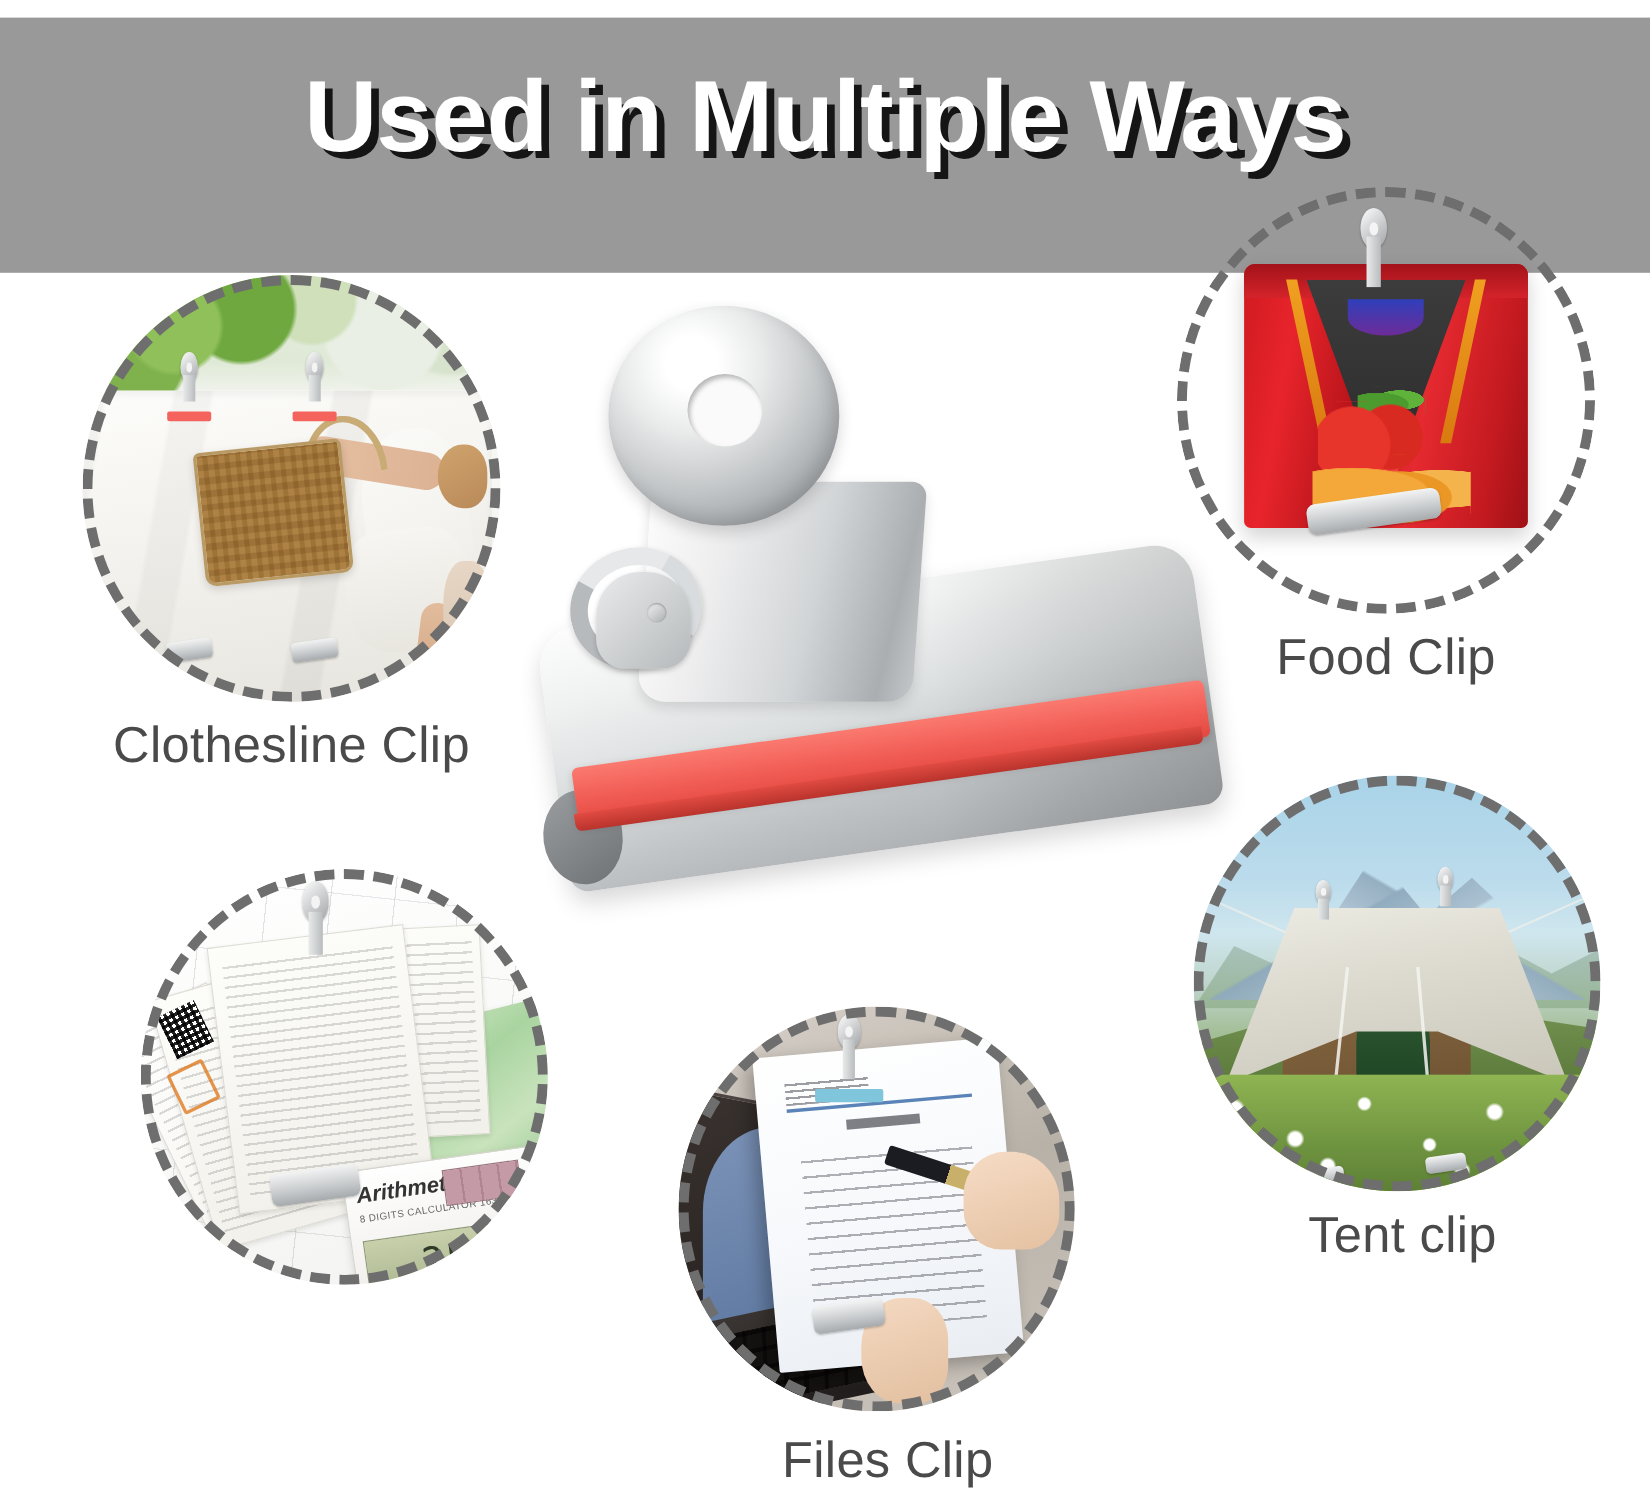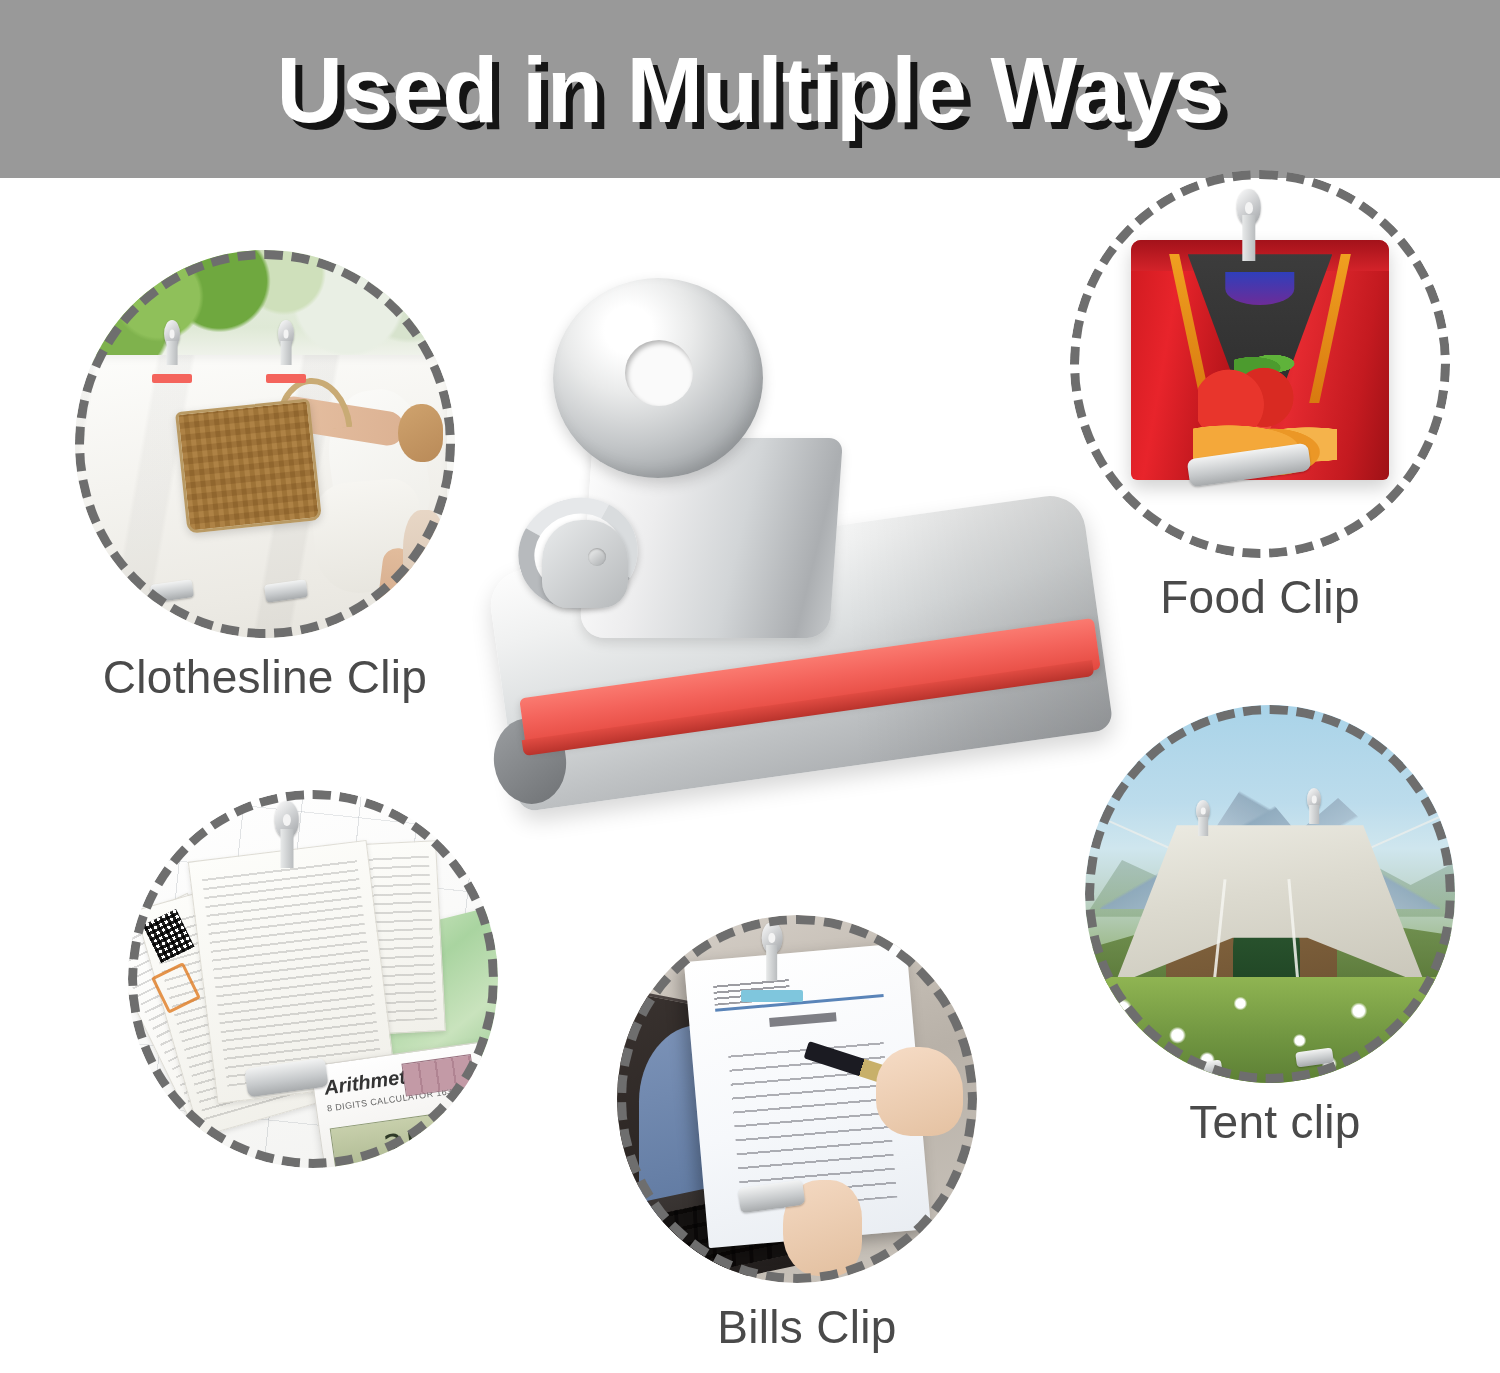"Used in Multiple Ways" #header-banner { height: 178px -> 232px; top: 0 -> 16px }
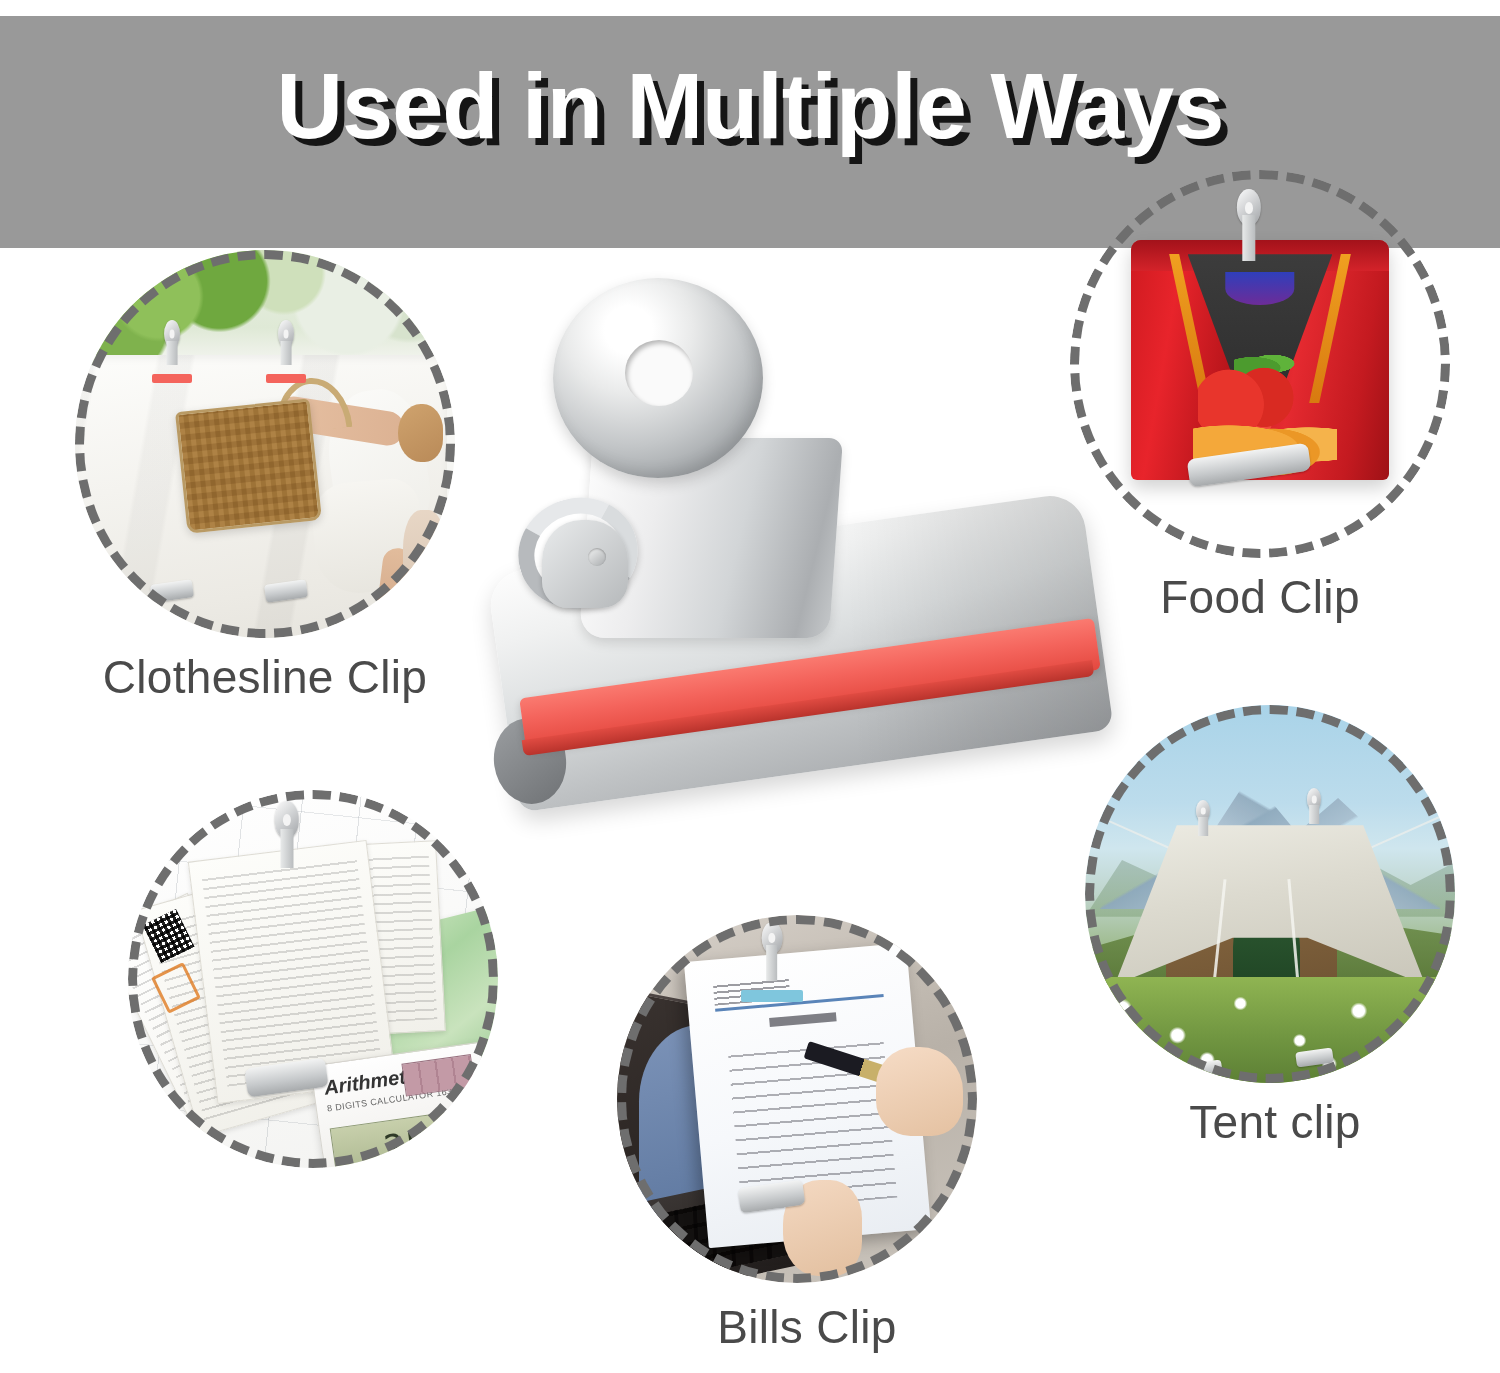"Bills Clip" div.tile-label { text: Bills -> Files }
